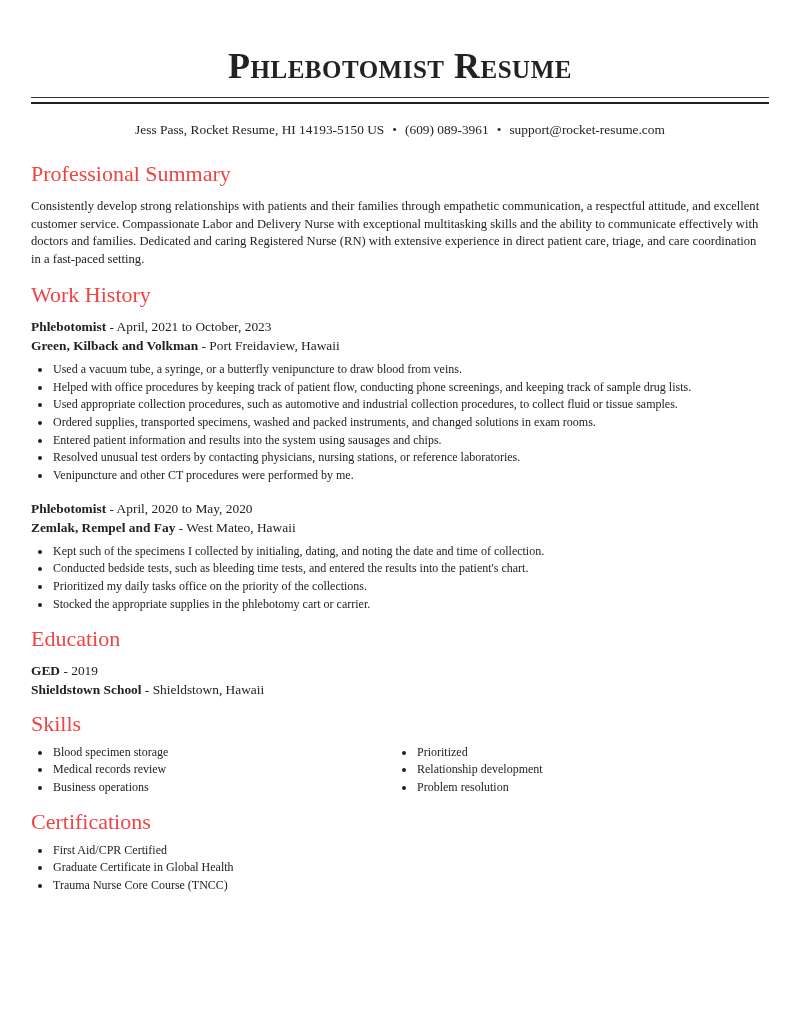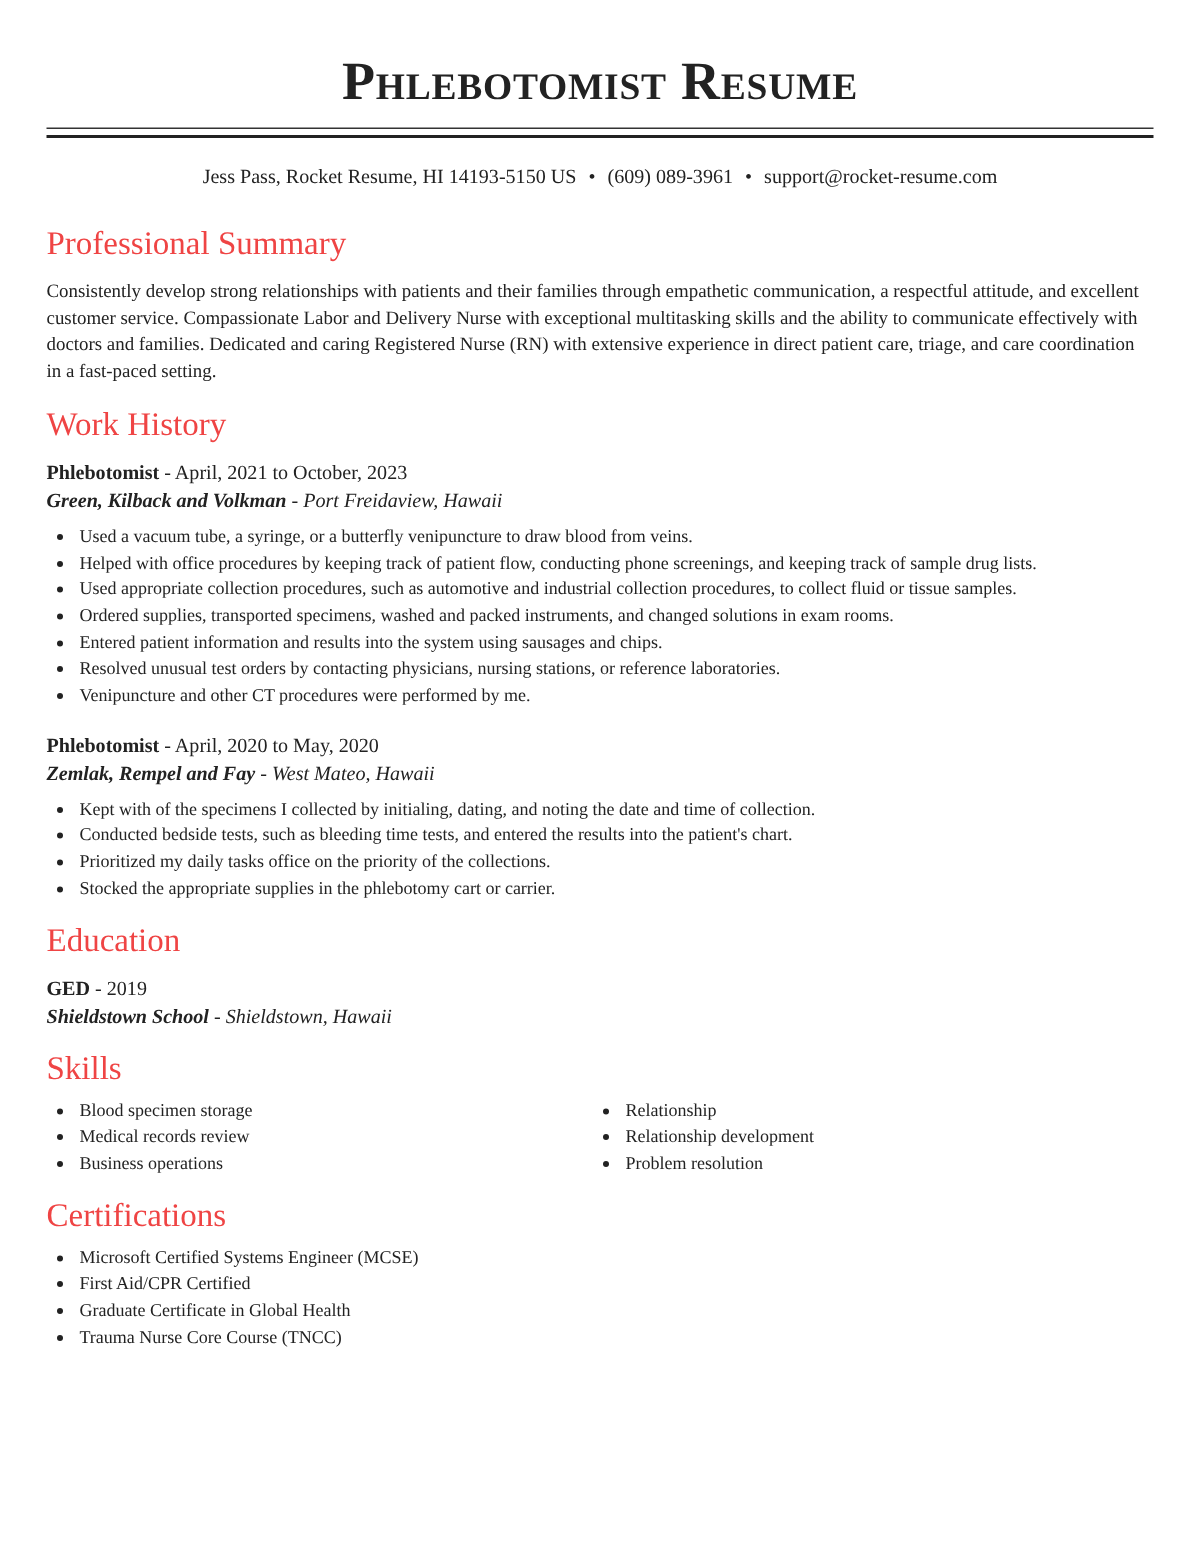"Phlebotomist Resume" .page { padding: 4px 31px 0 31px -> 16px 31px 0 31px }
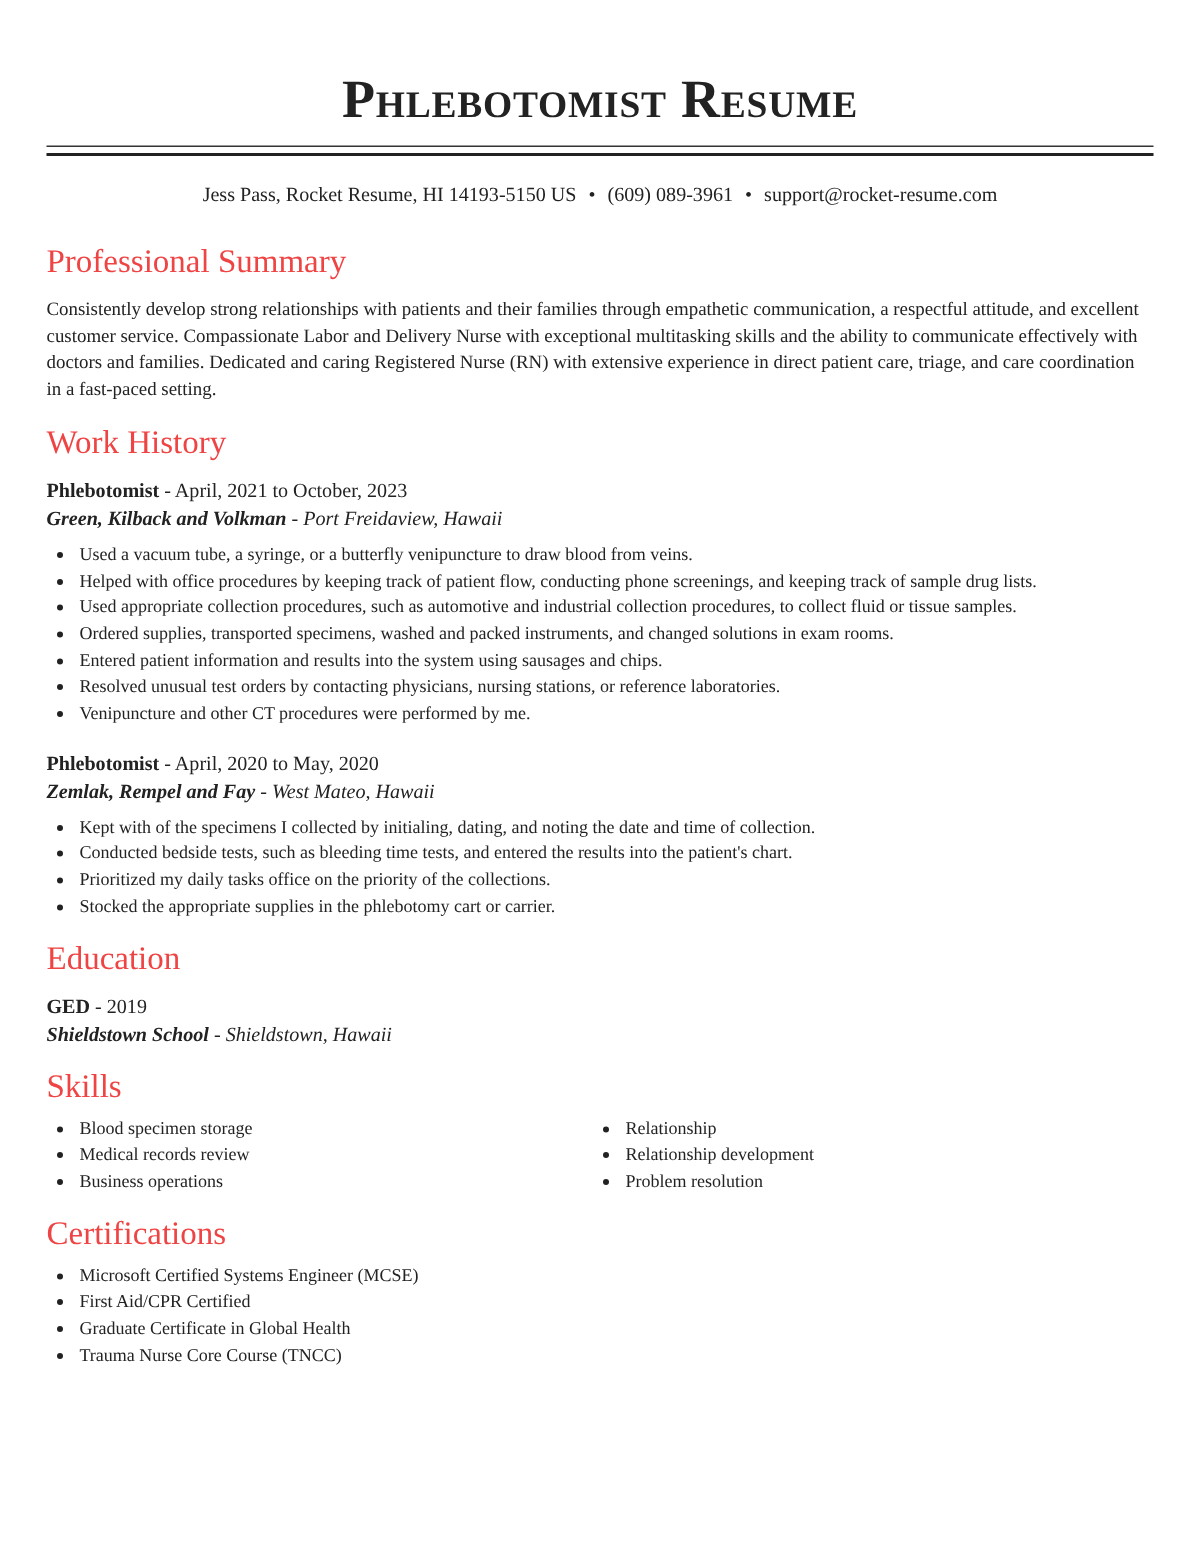"Green, Kilback and Volkman" .italic { font-style: italic -> none }
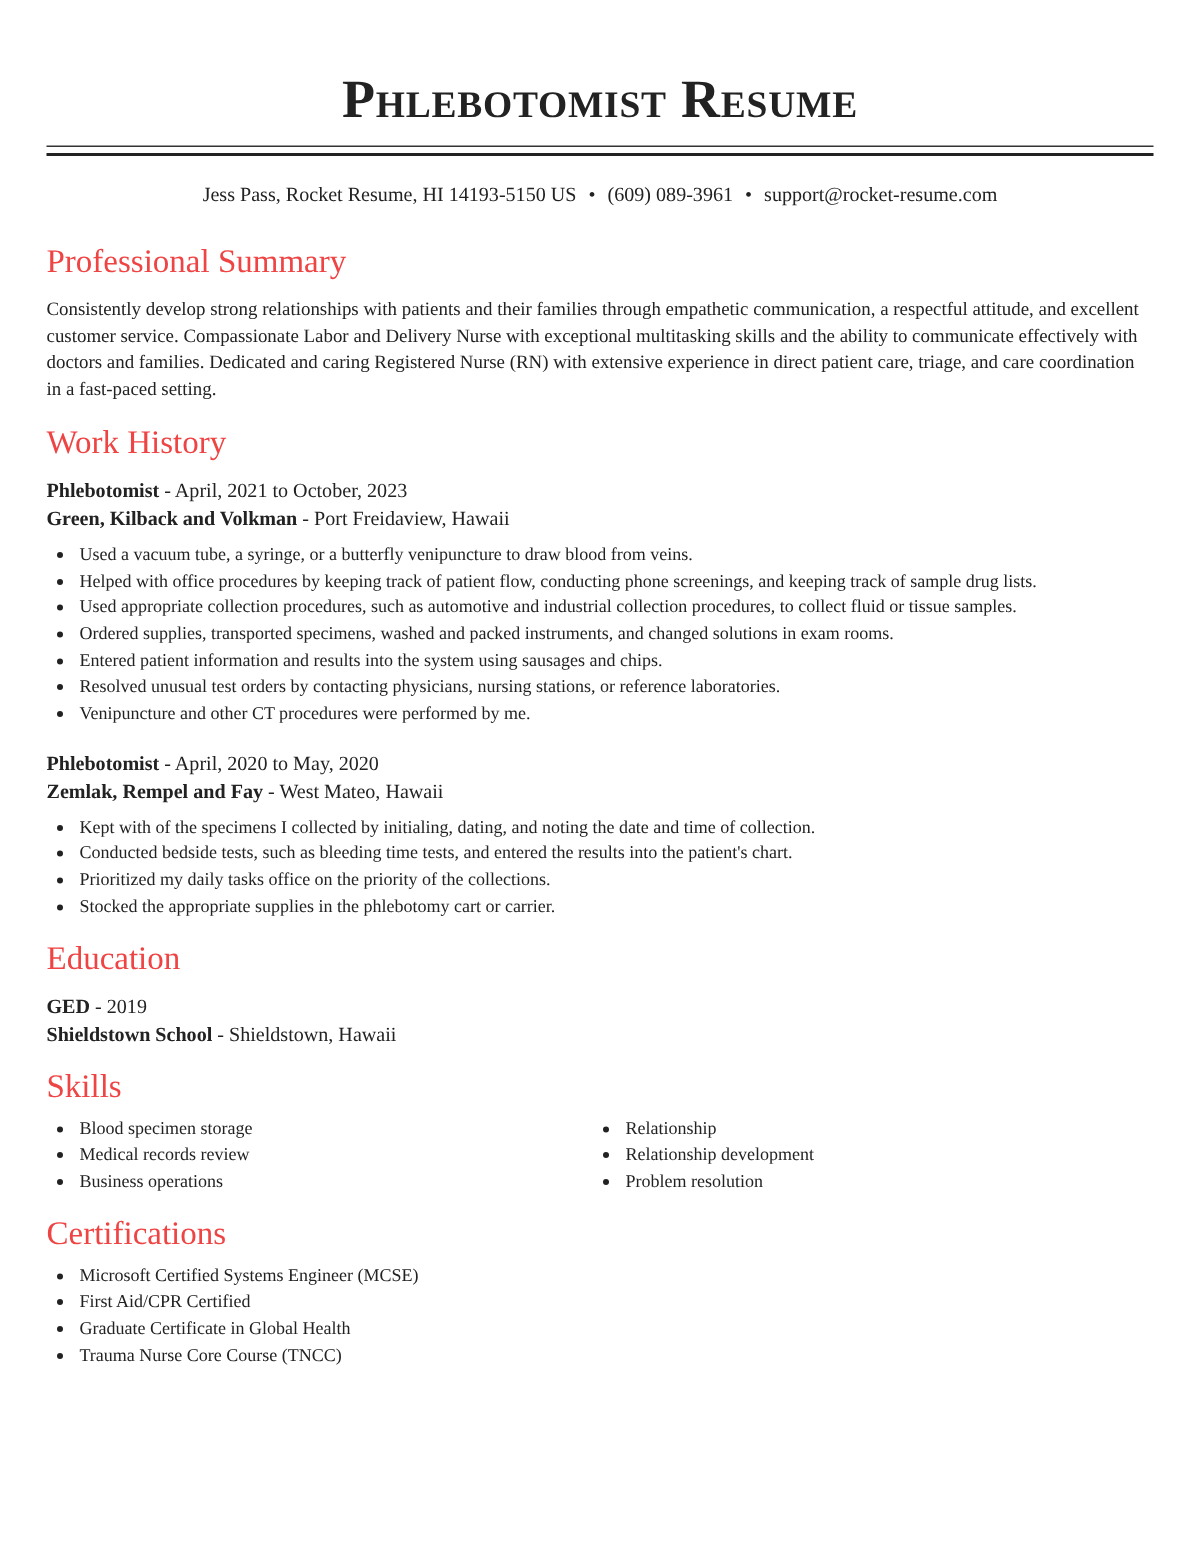"Kept with of the specimens" li { text: with -> such }
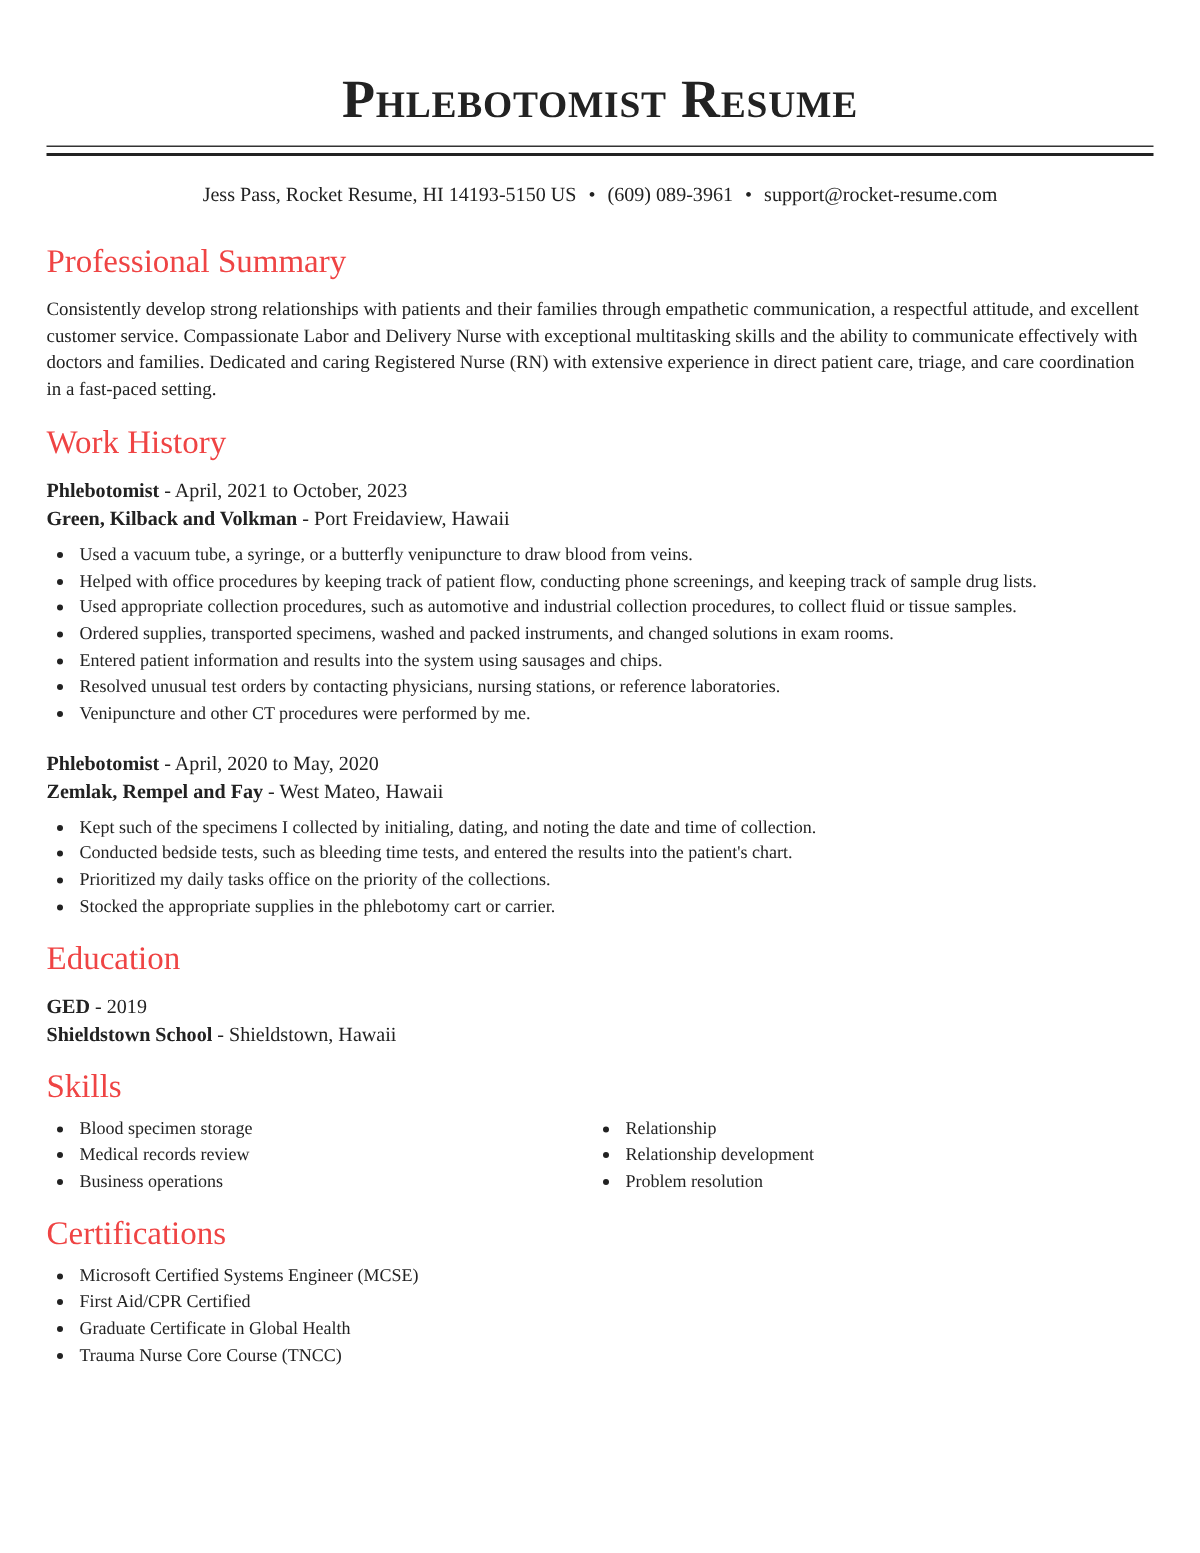"Relationship" li { text: Relationship -> Prioritized }
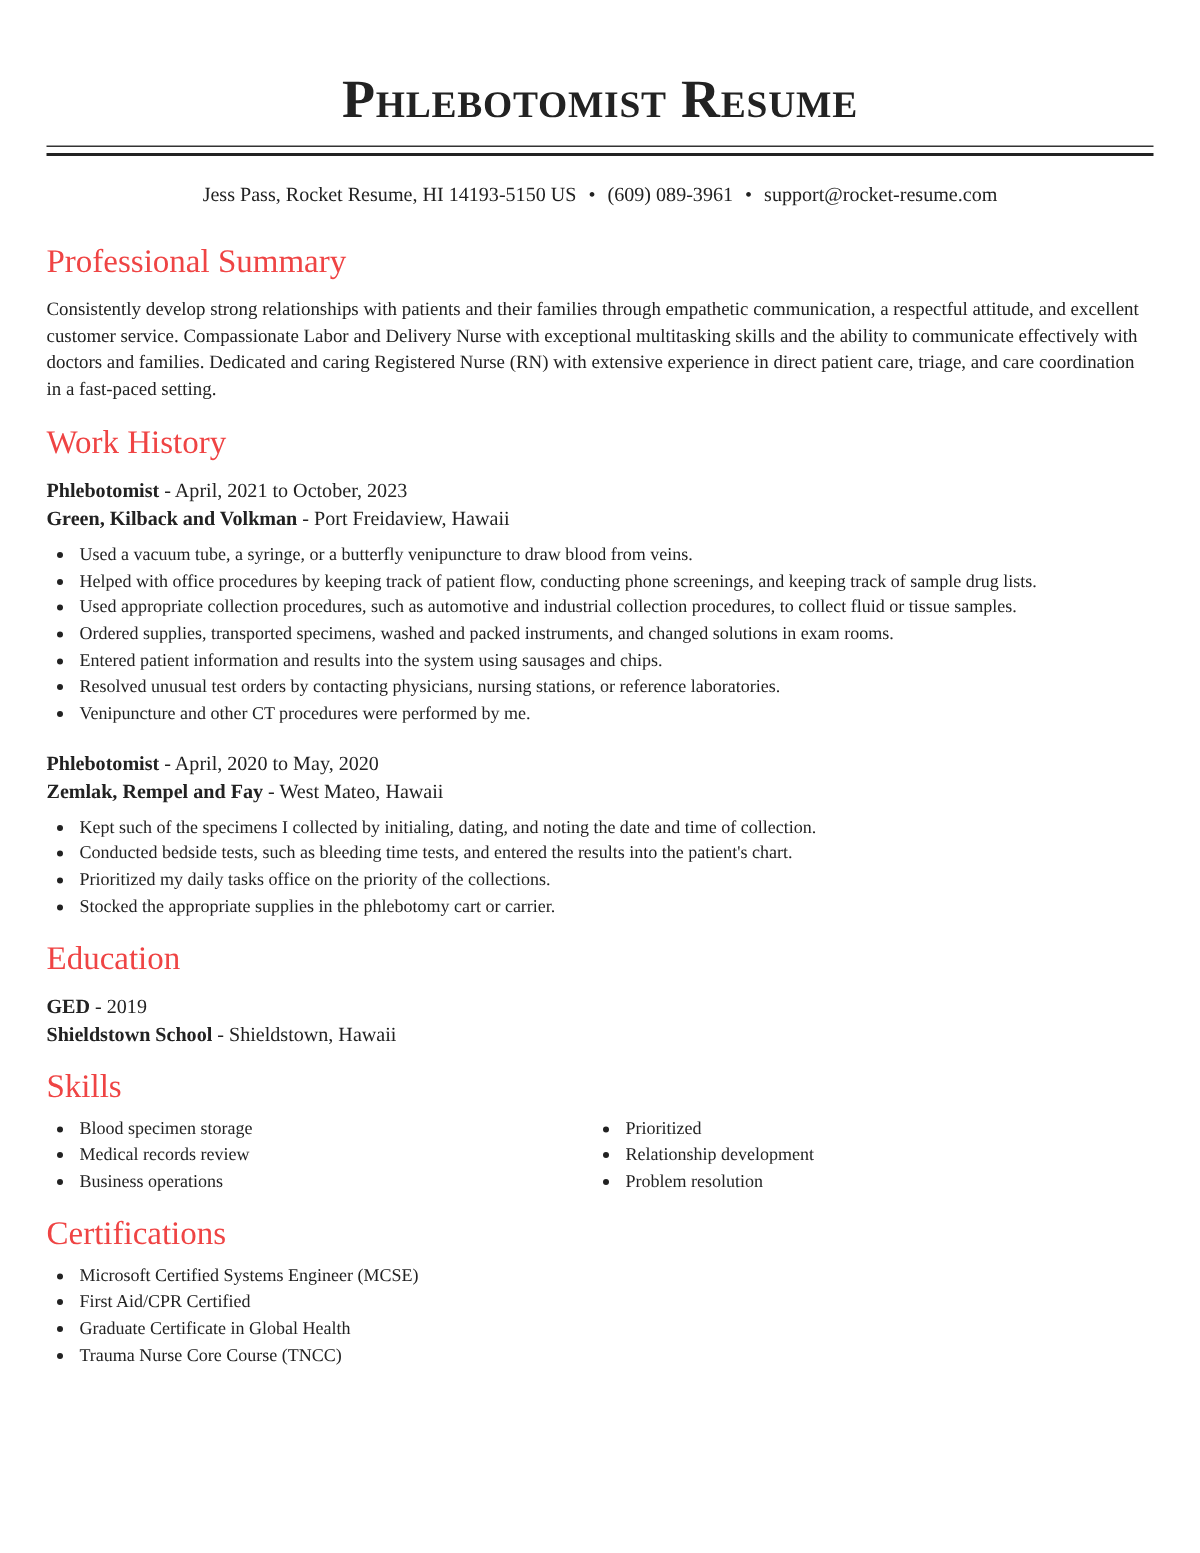"Microsoft Certified Systems Engineer" li { html: <li>Microsoft Certified Systems Engineer (MCSE)</li> -> none }
